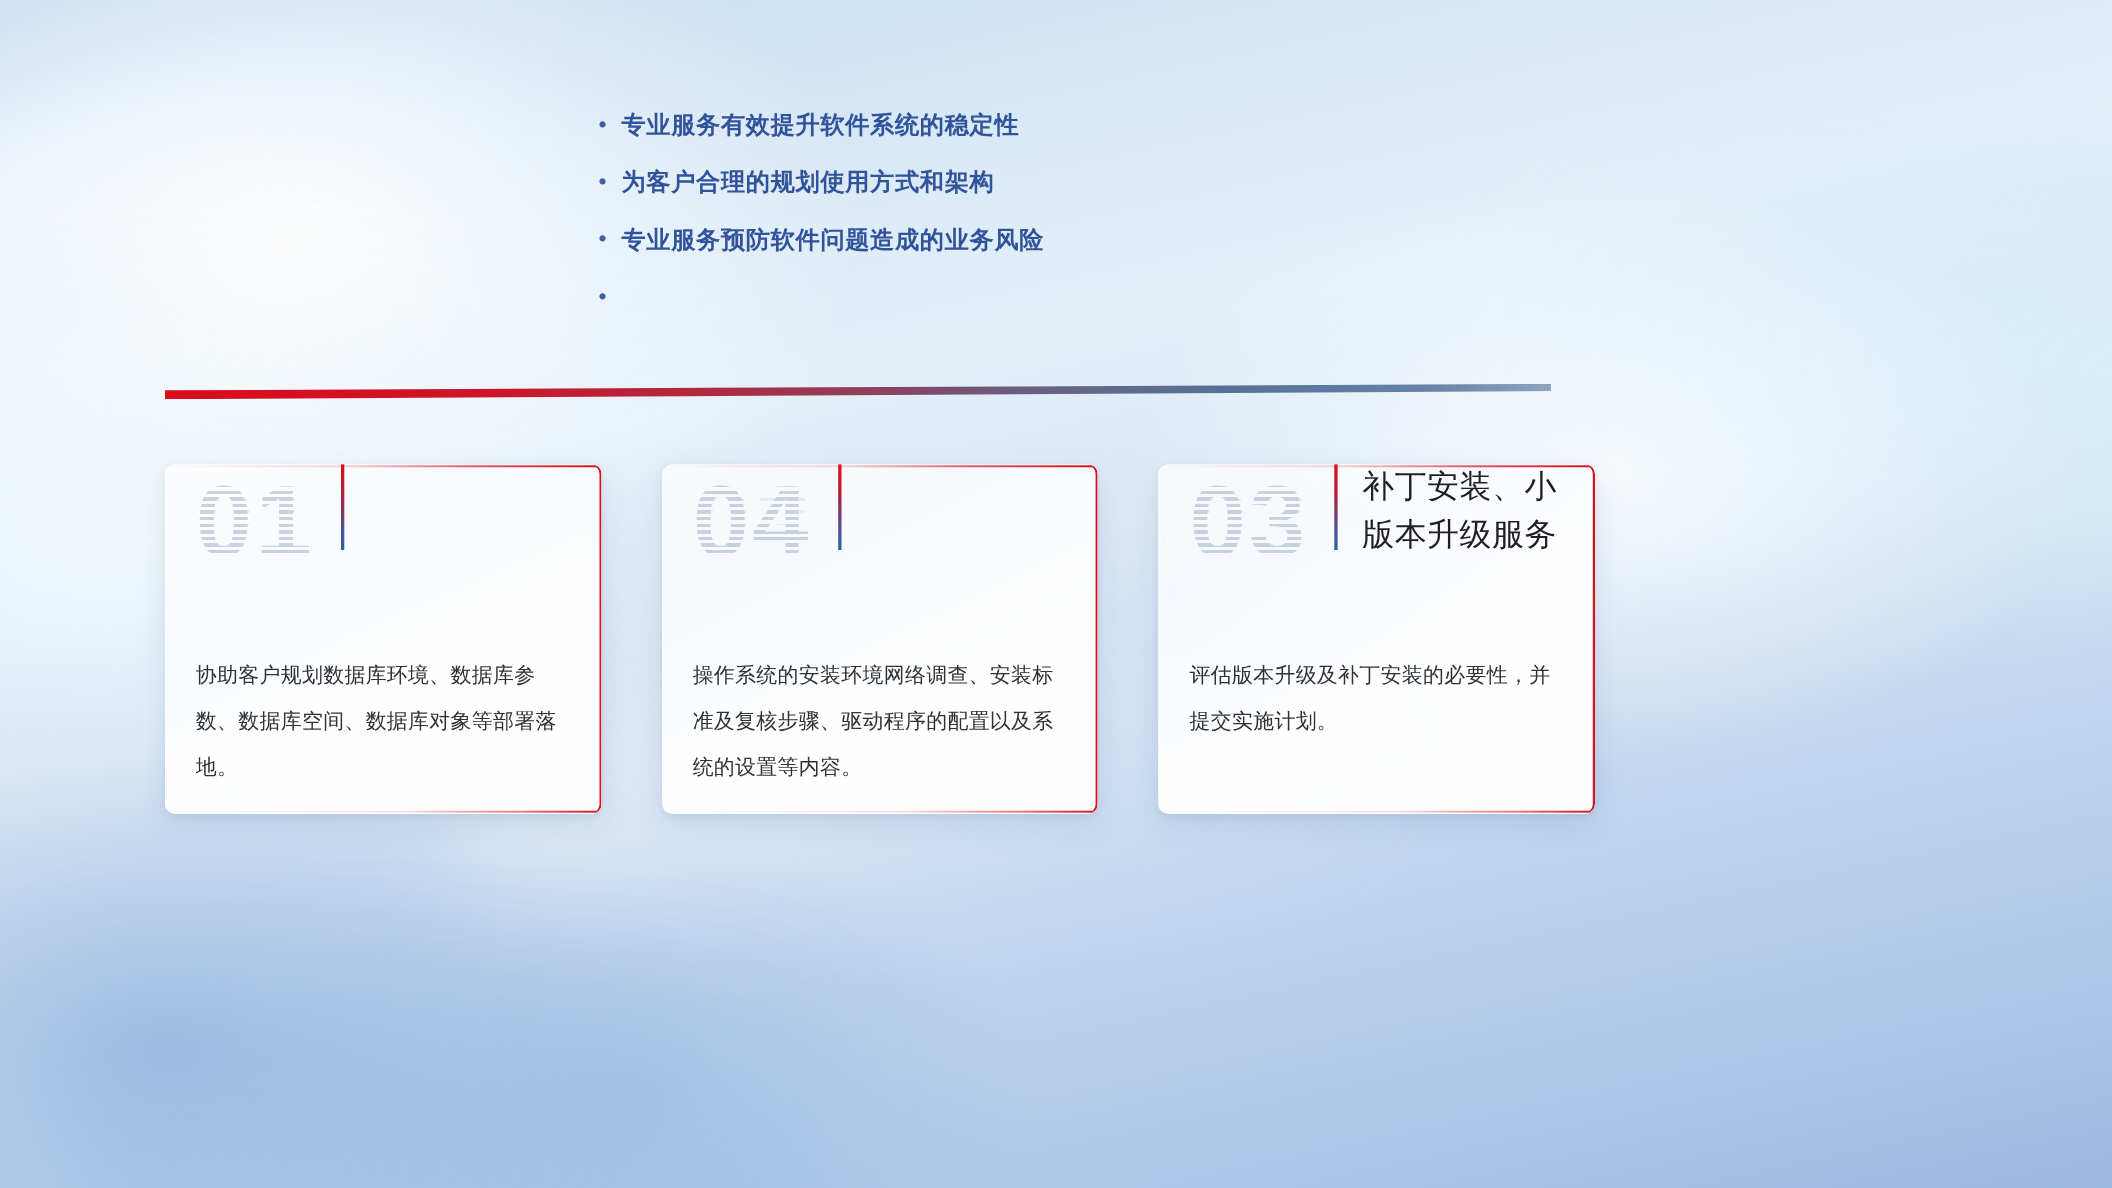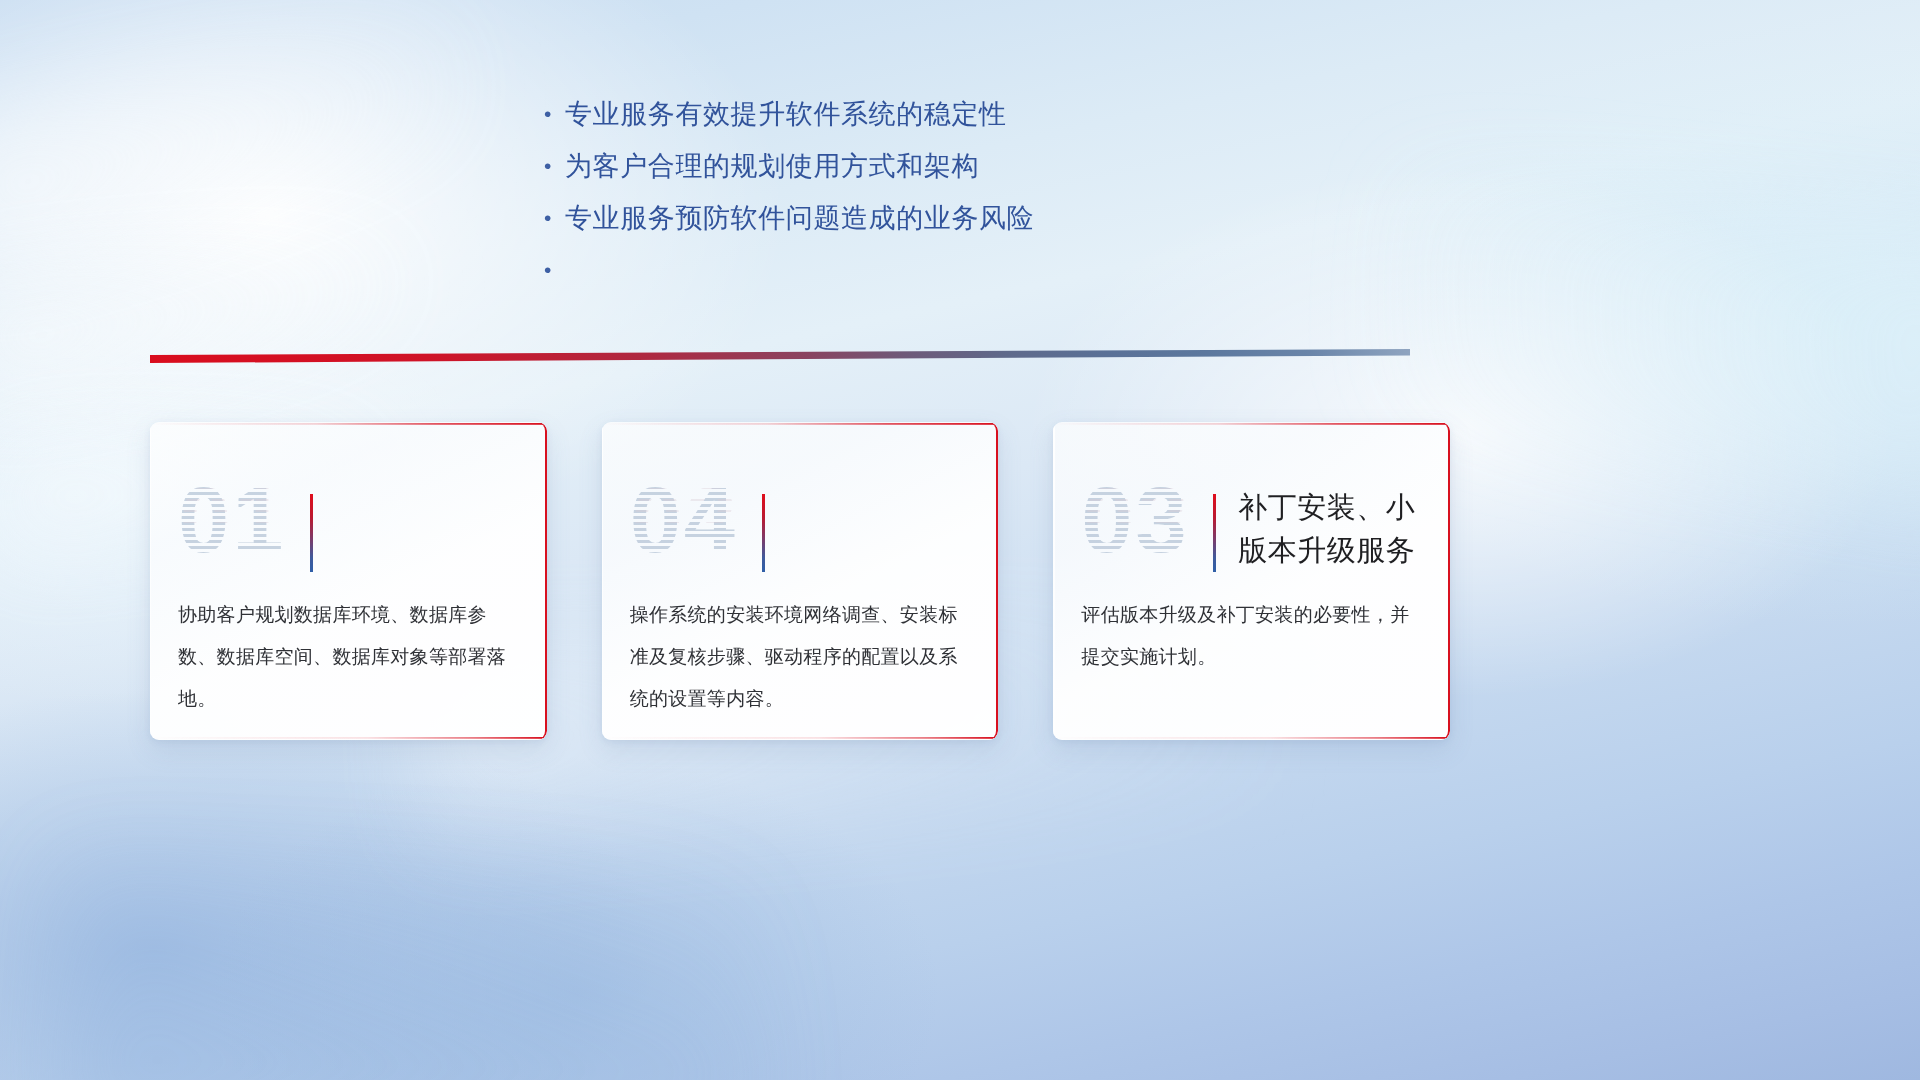"专业服务有效提升软件系统的稳定性" .bullet-text { font-size: 27px -> 22px; font-weight: 400 -> 700 }
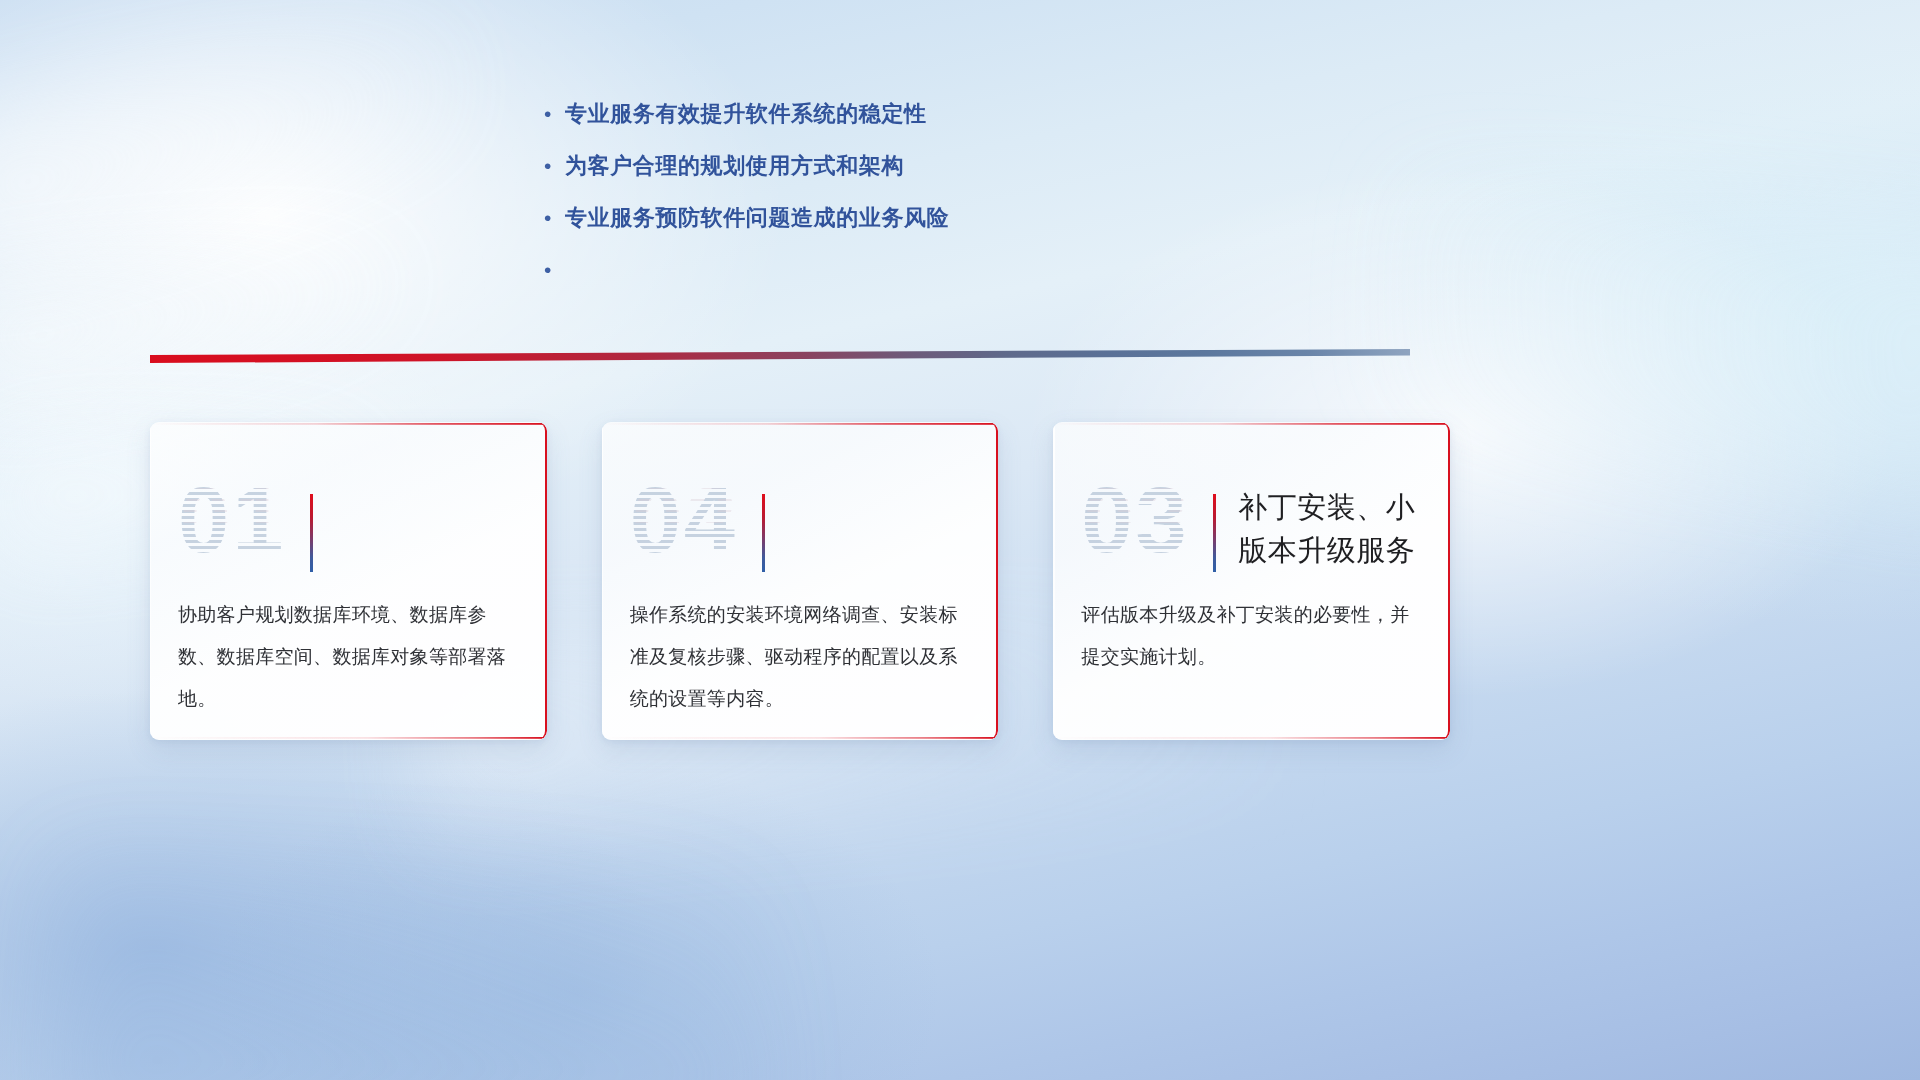"01" .card-head { align-items: flex-end -> flex-start }
